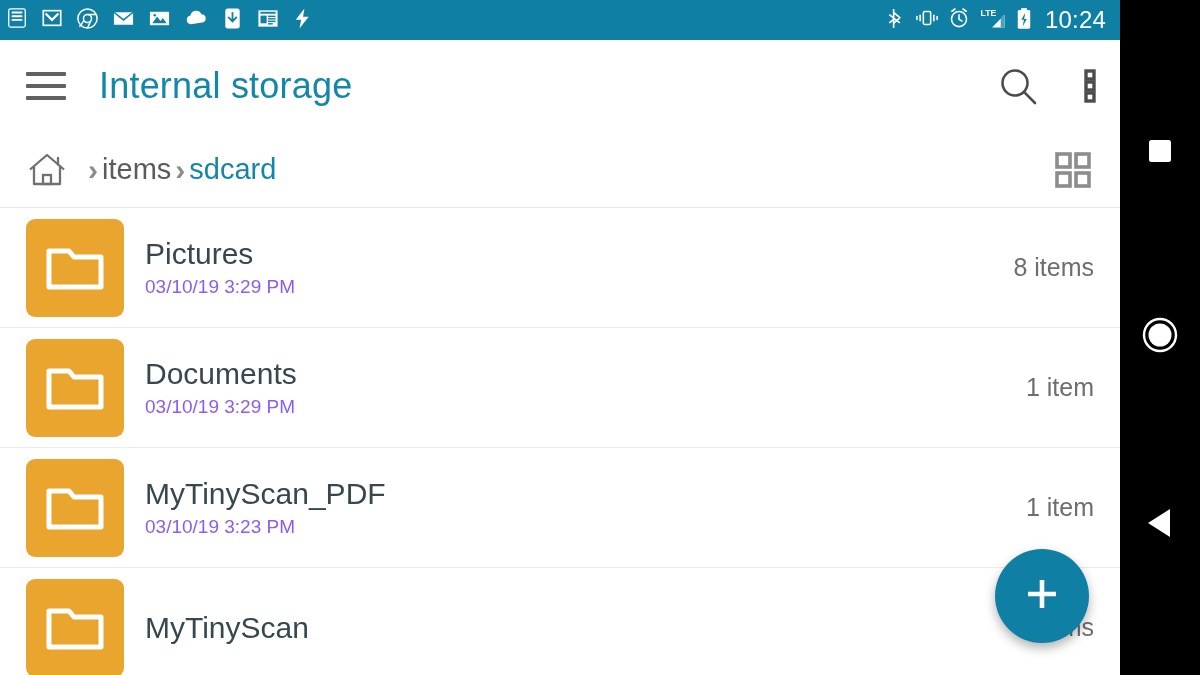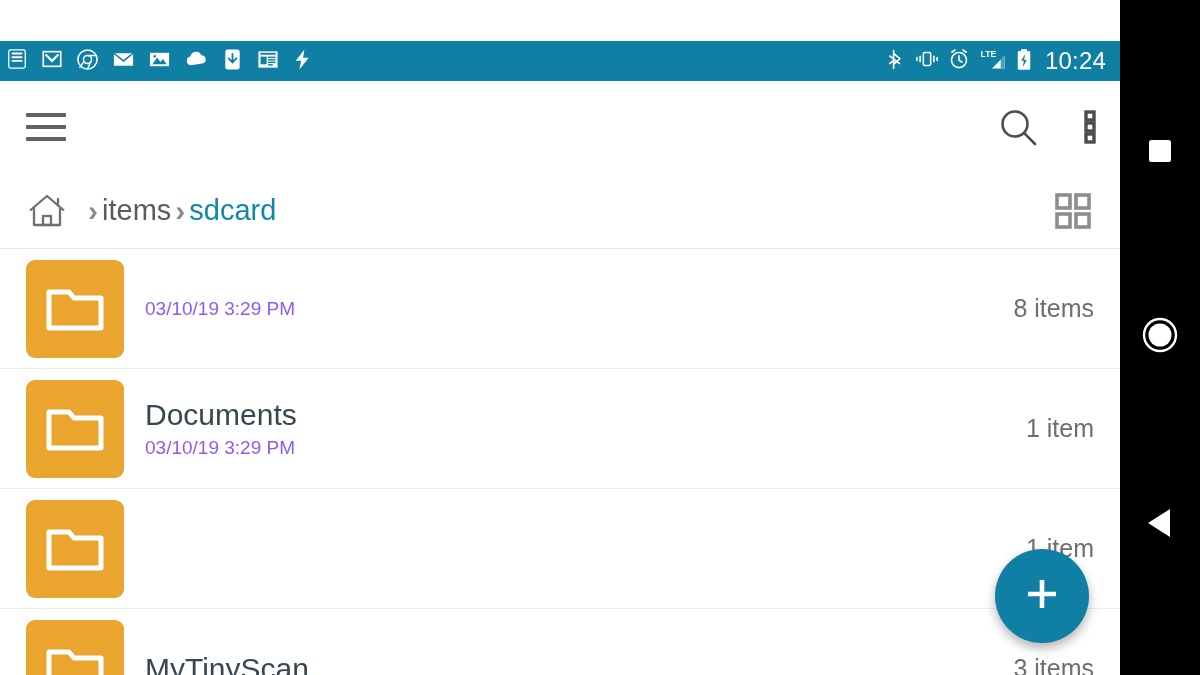"LTE" #statusbar { margin-top: 41px -> none }
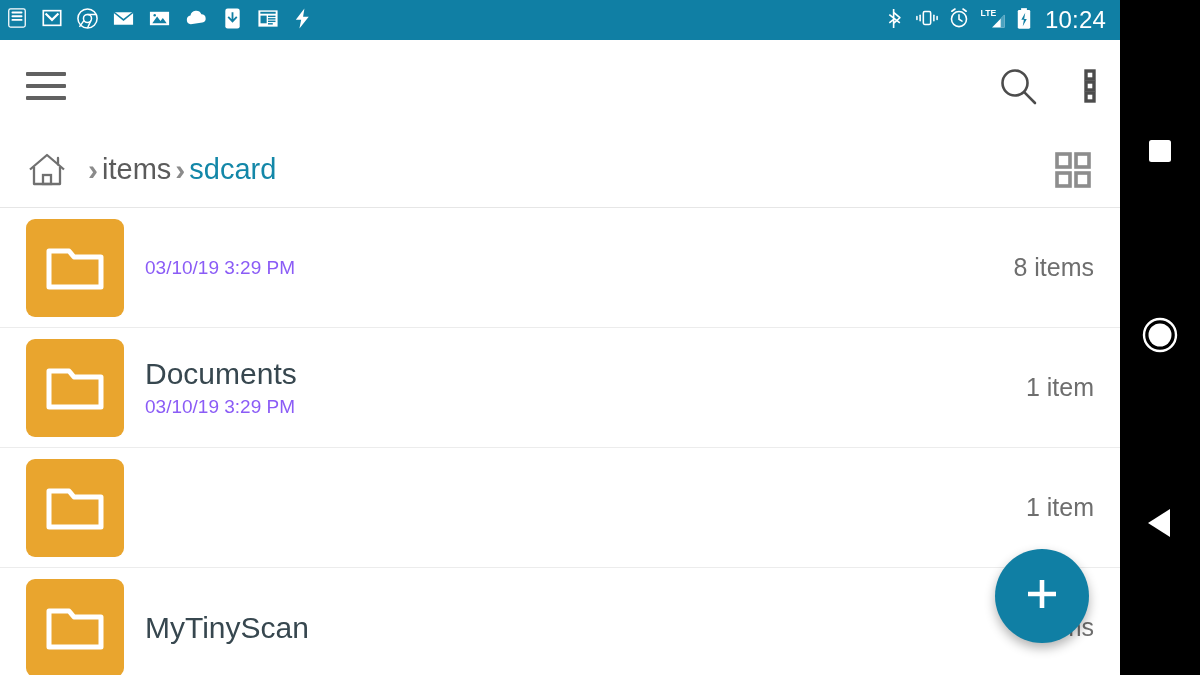"Internal storage" div { html: none -> <div>Internal storage</div> }
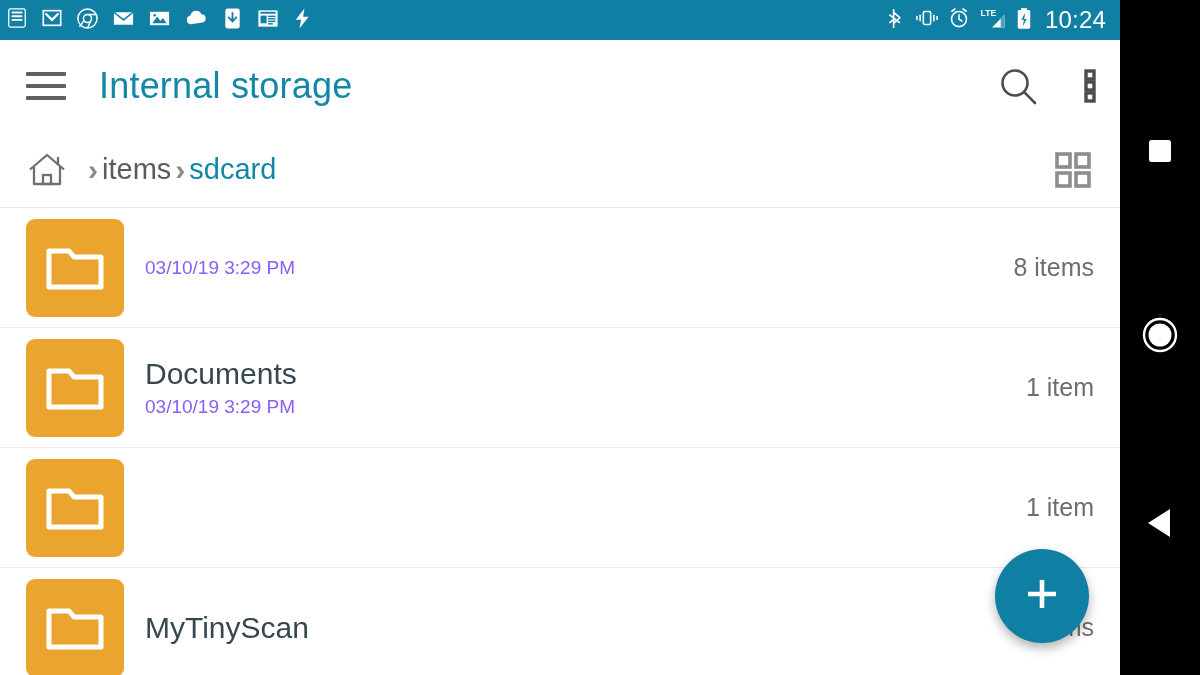"Pictures" div.row-name { html: none -> <div>Pictures</div> }
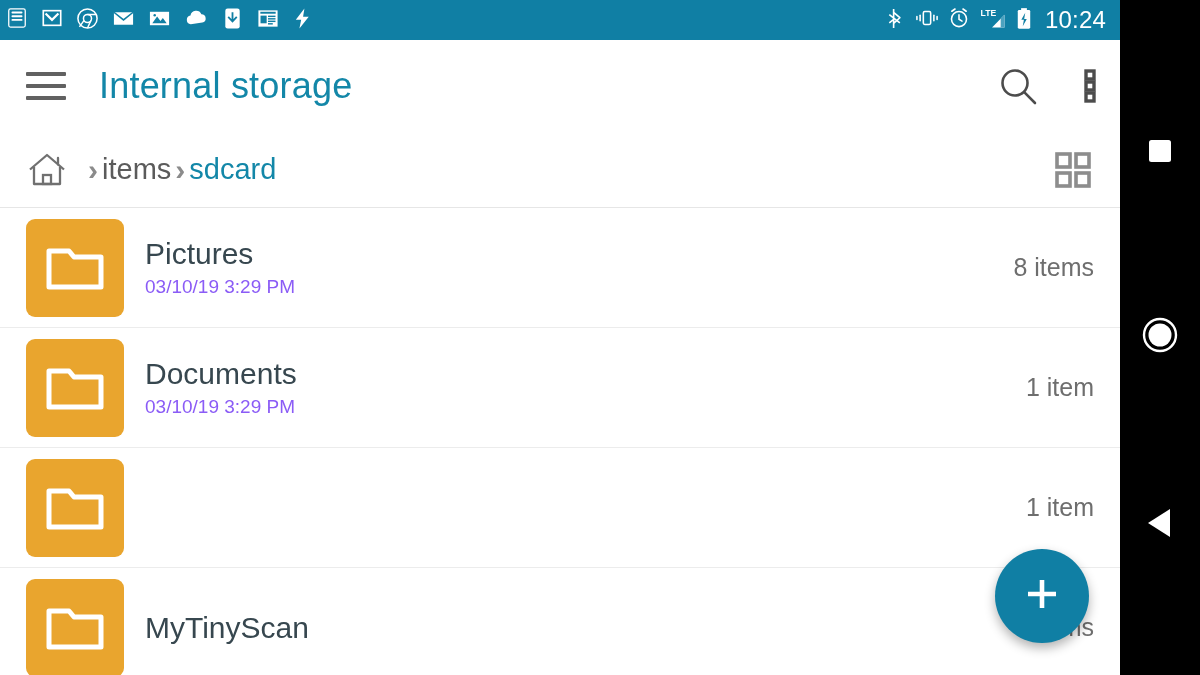"MyTinyScan_PDF" div.row-text { html: none -> <div> <div>MyTinyScan_PDF</div> <div>03/10/19 3:23 PM</div> </div> }
